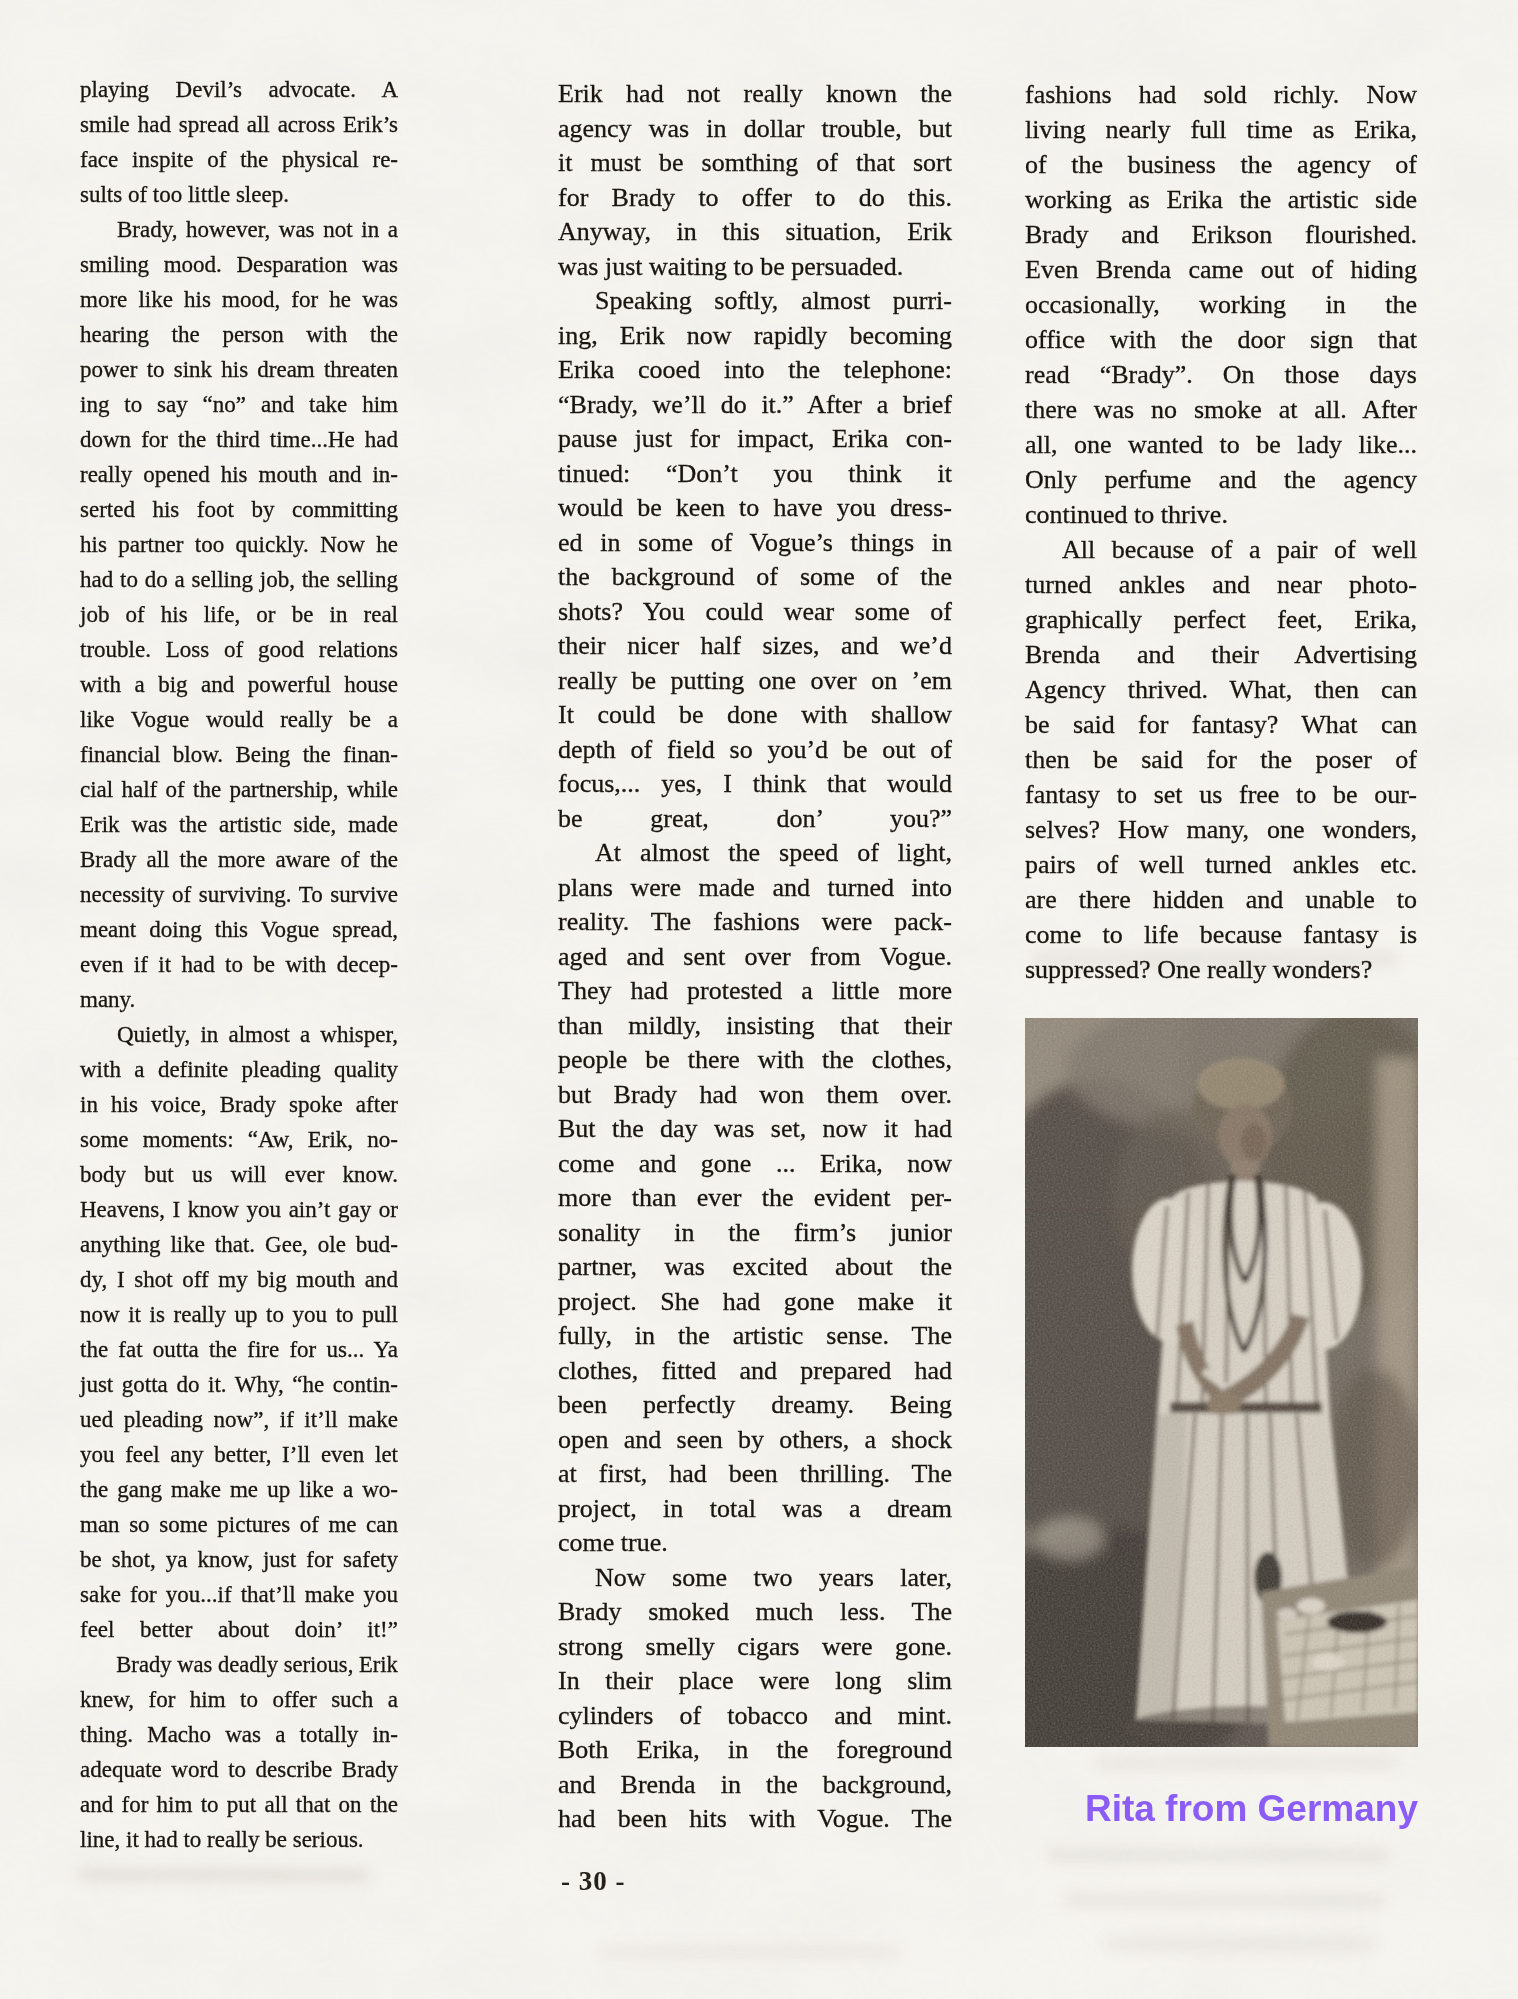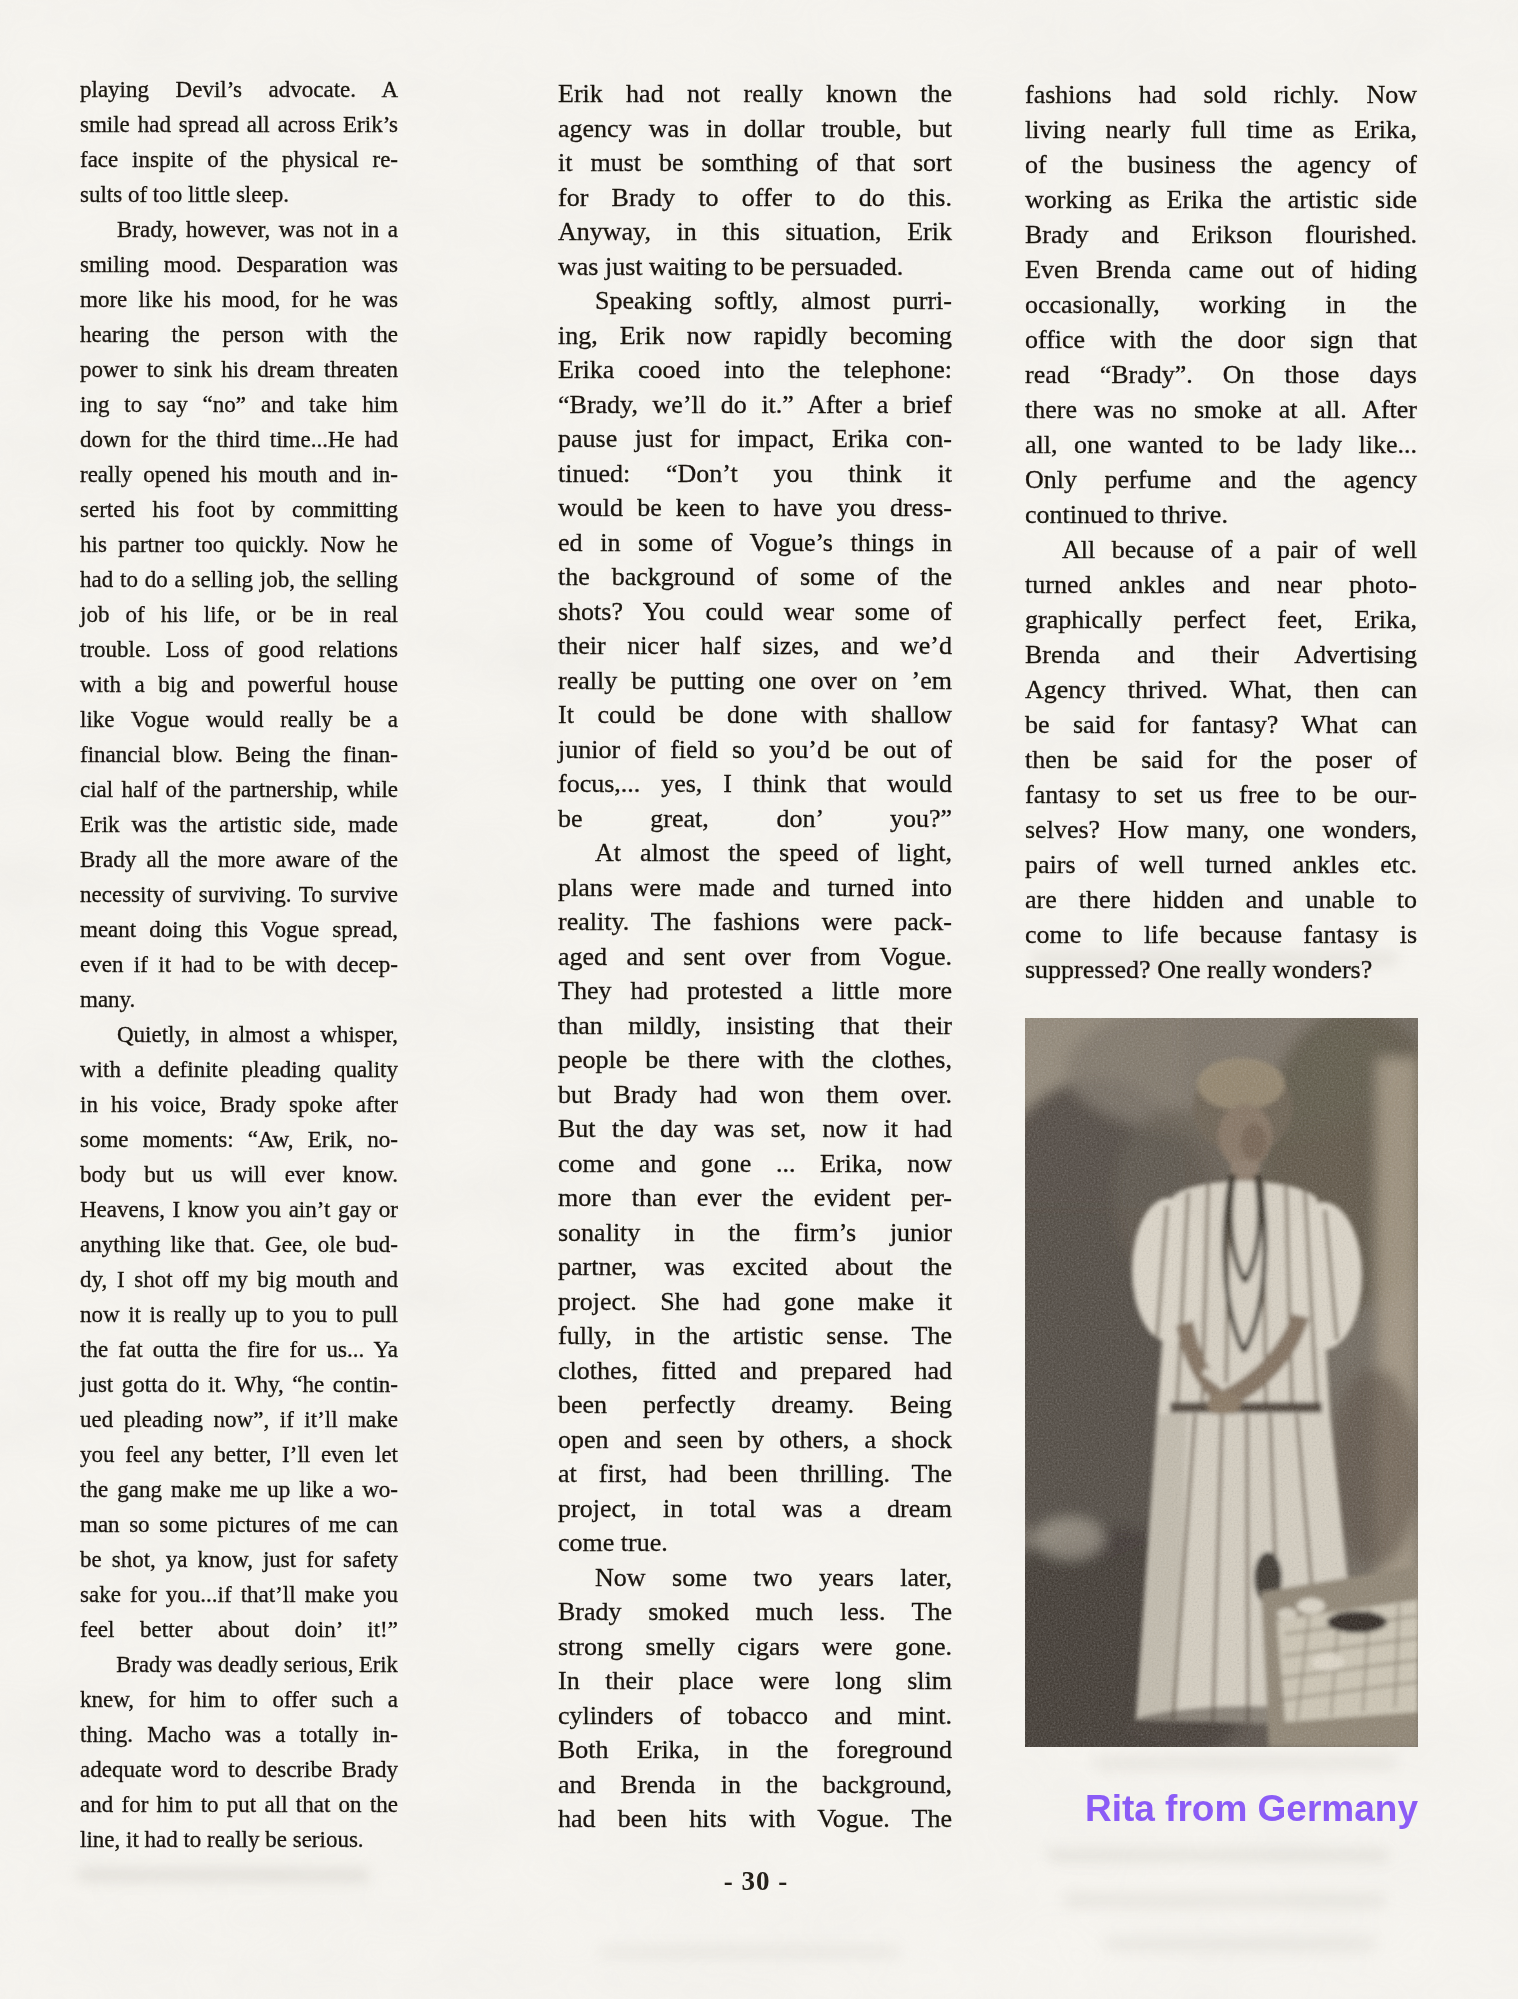"junior of field so you’d" div.line { text: junior -> depth }
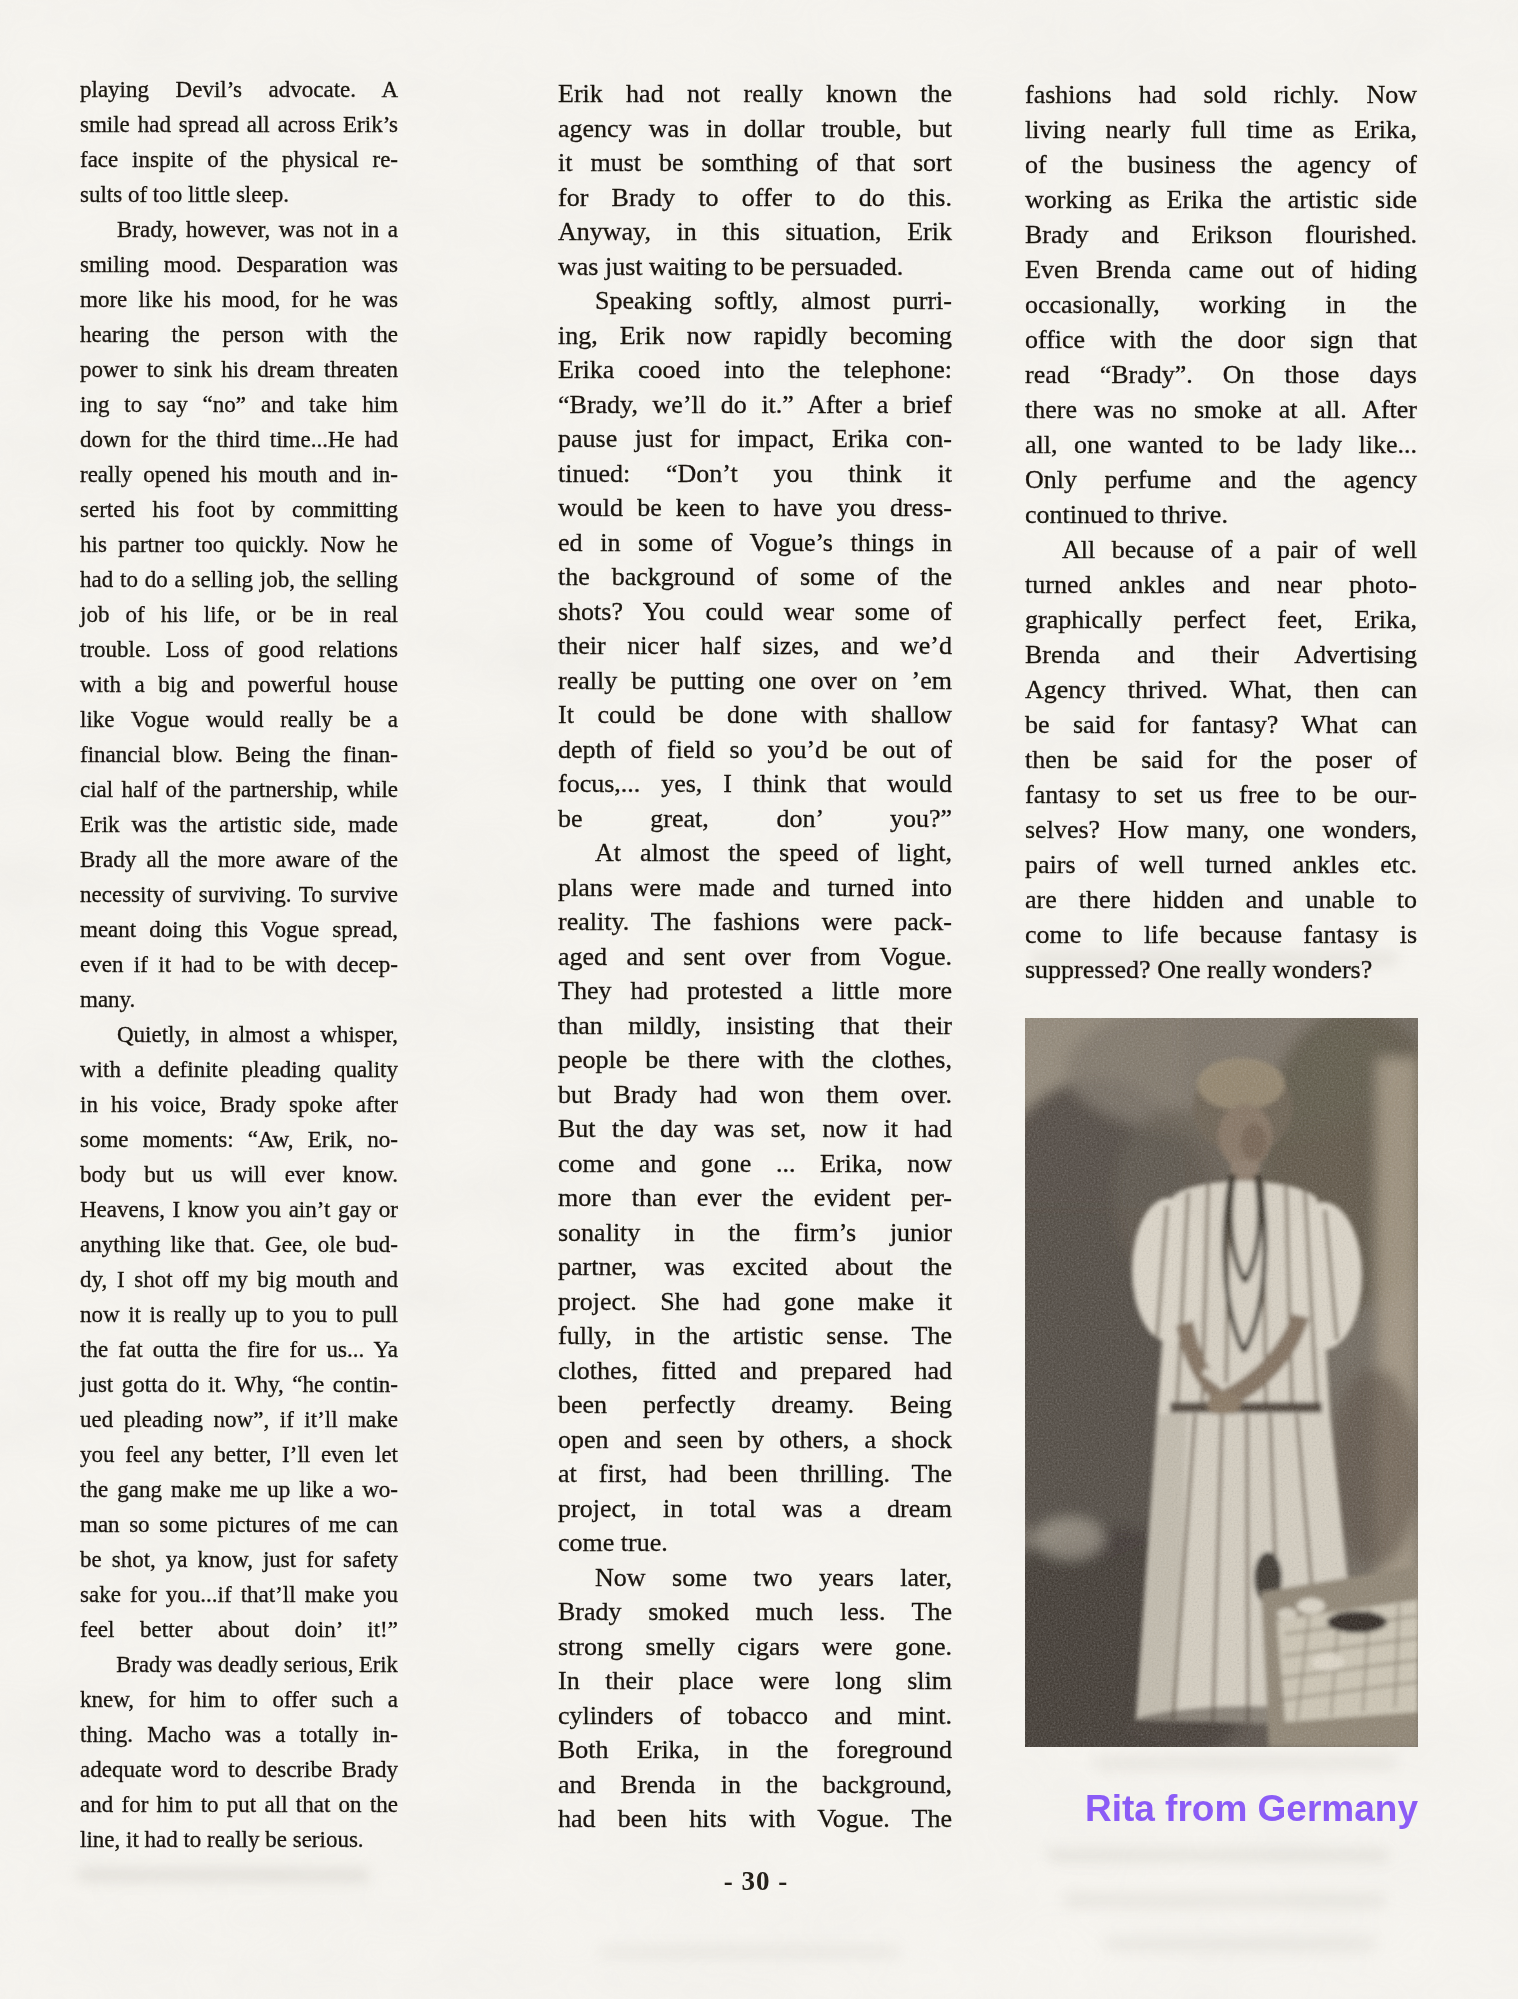"- 30 -" .pageno { text-align: center -> none }
